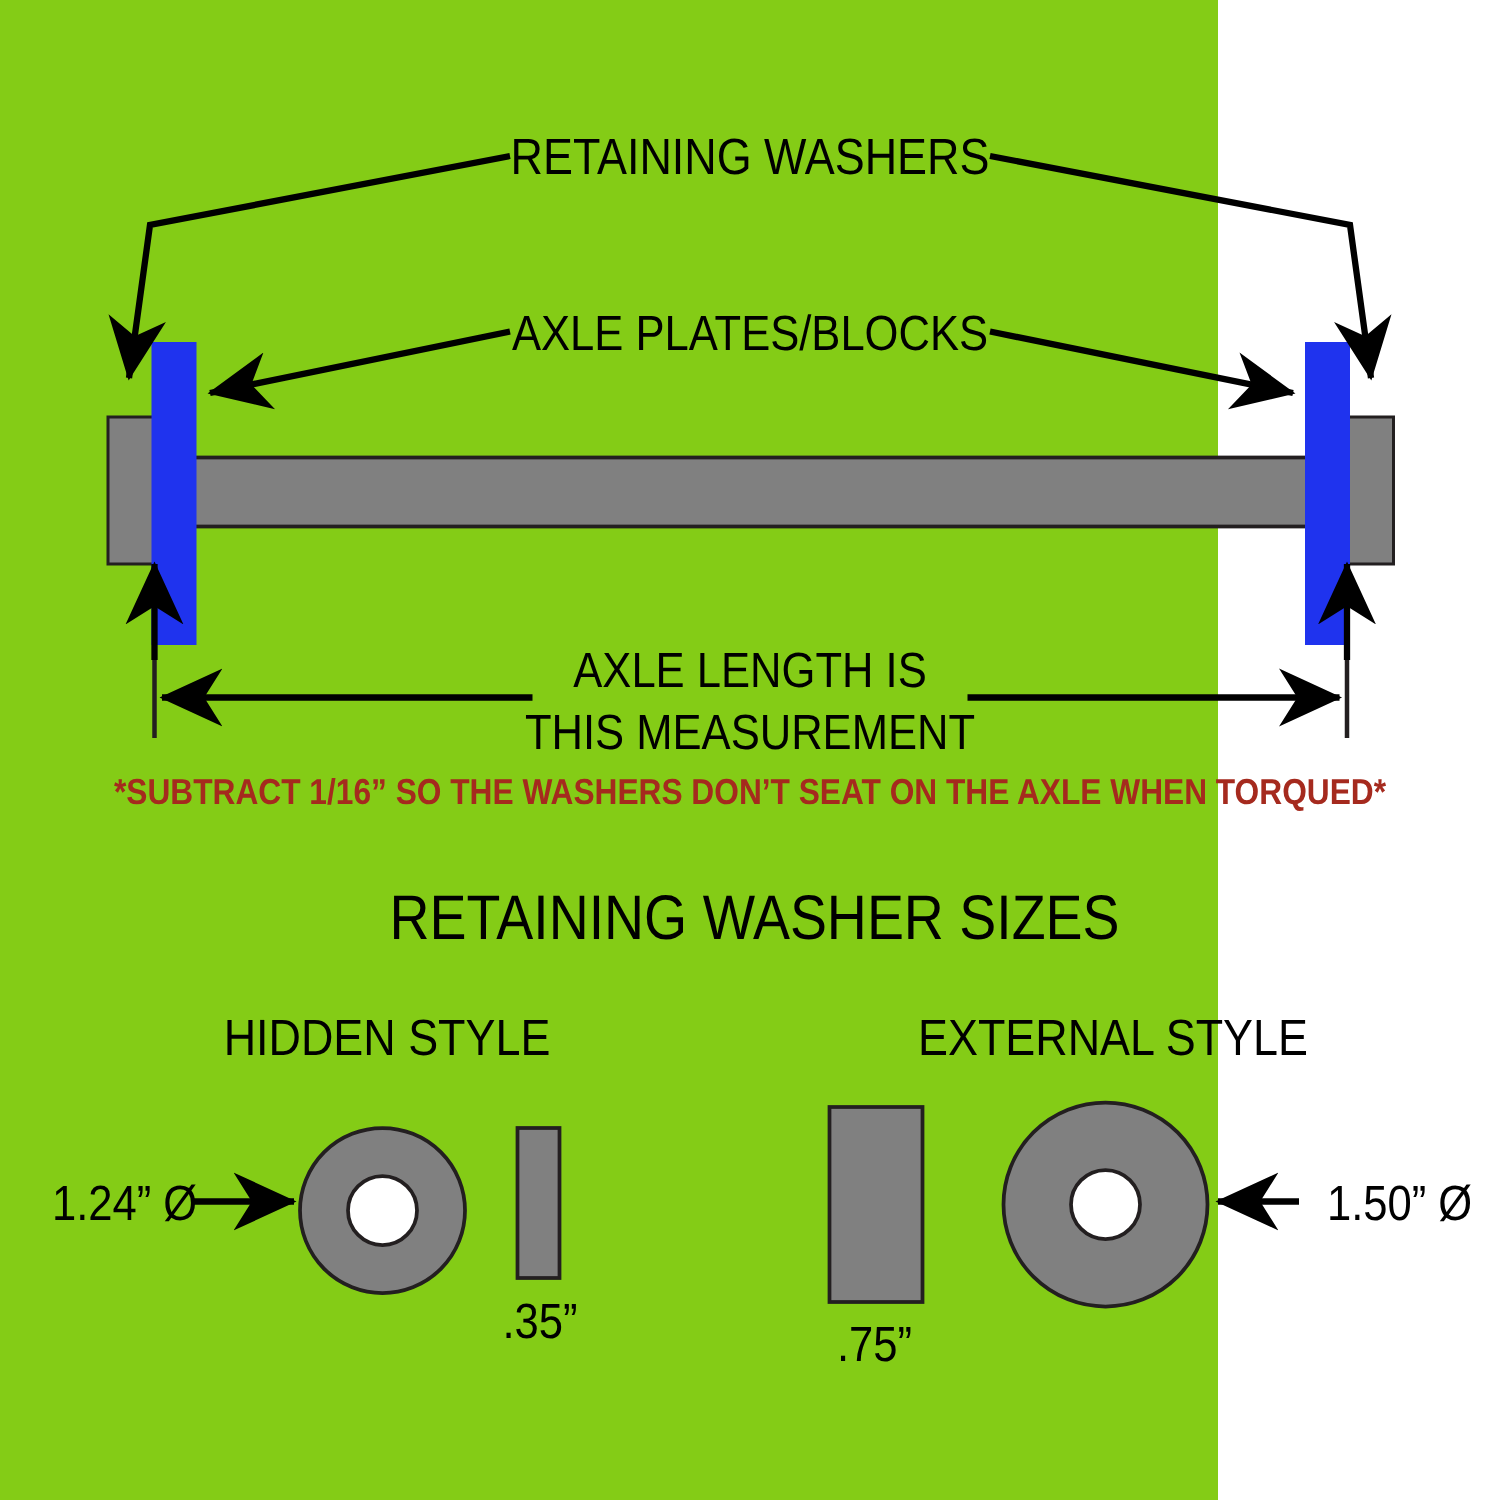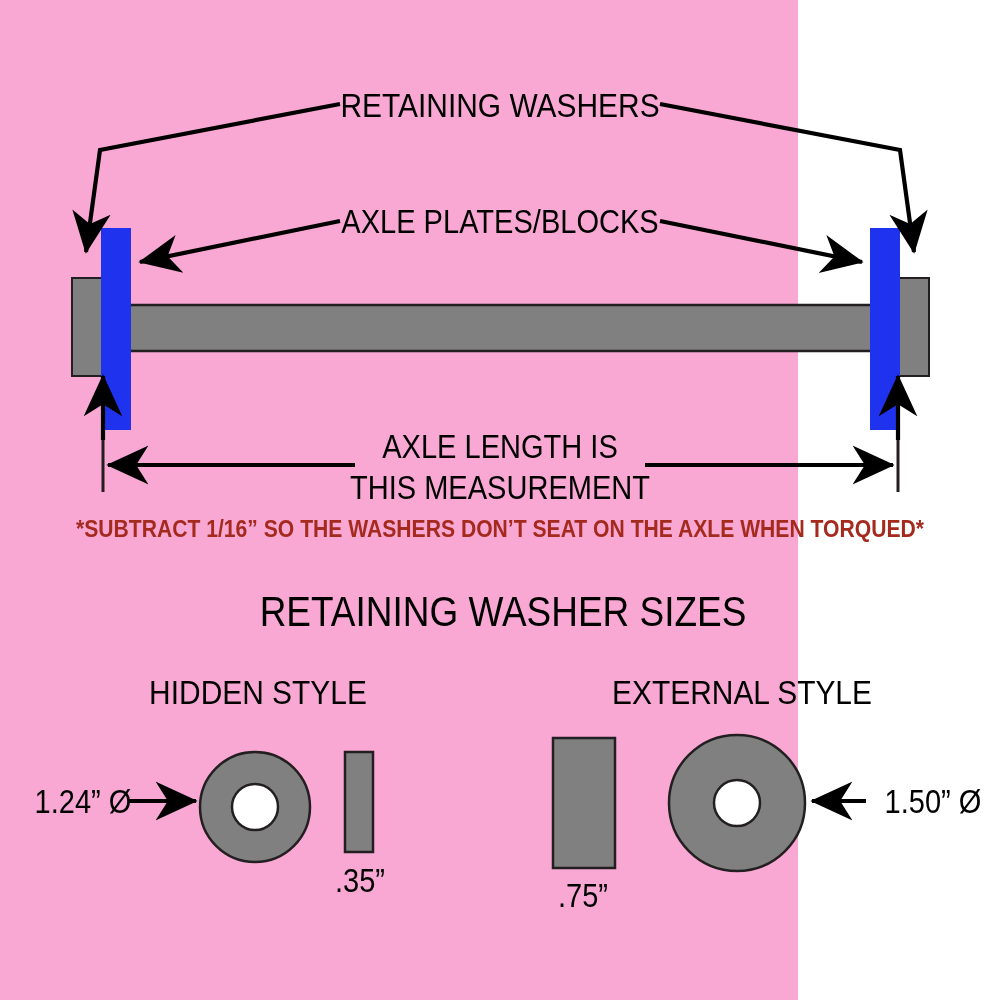"RETAINING WASHERS" #stage { background: #f9a8d4 -> #84cc16; padding-left: none -> 14px }
